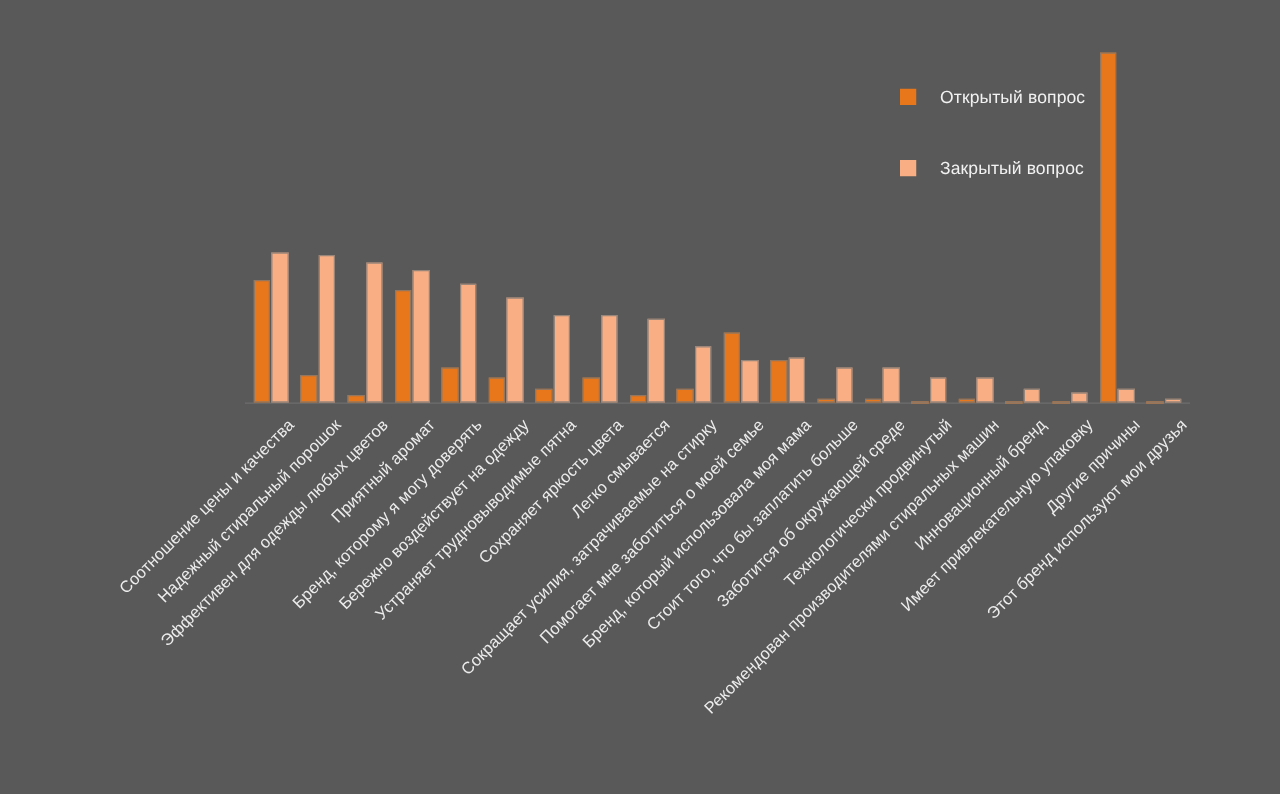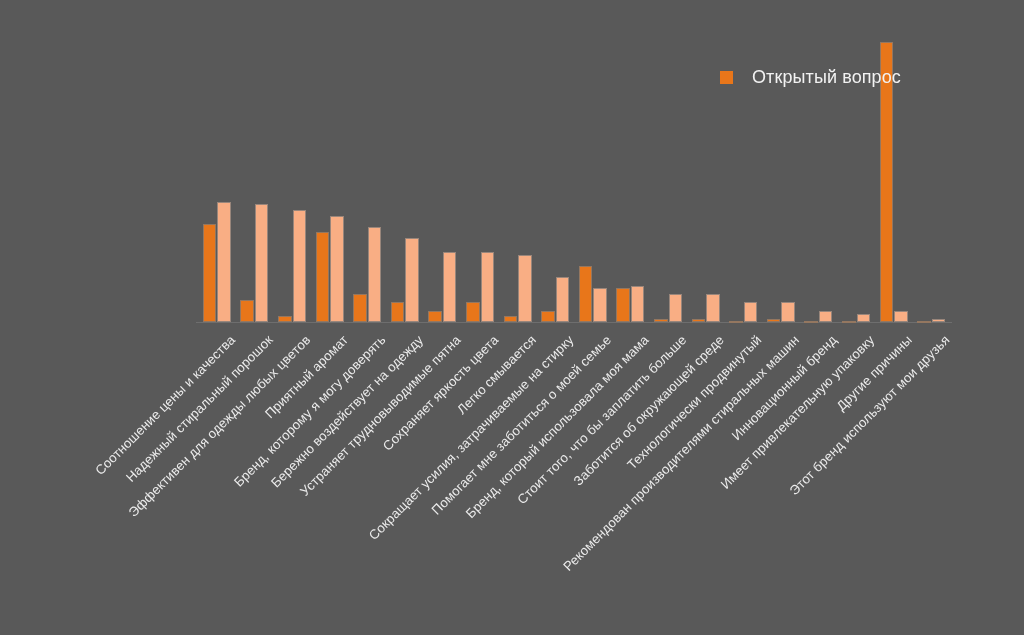"Открытый вопрос" .legend-label { font-size: 18px -> 14px }
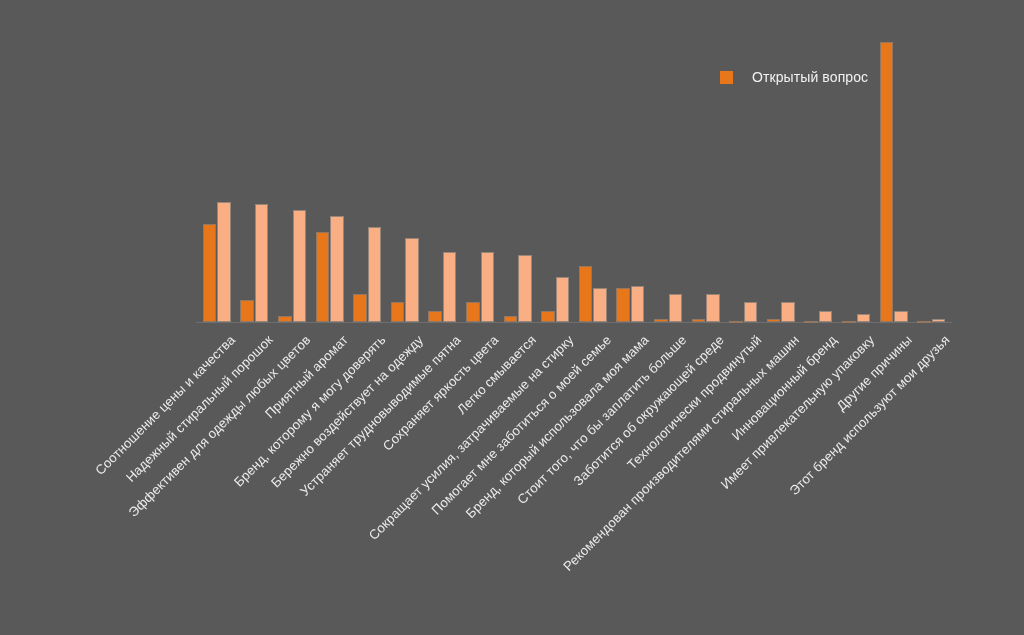"Закрытый вопрос" div.legend-row { html: none -> <div> <span></span> <span>Закрытый вопрос</span> </div> }
